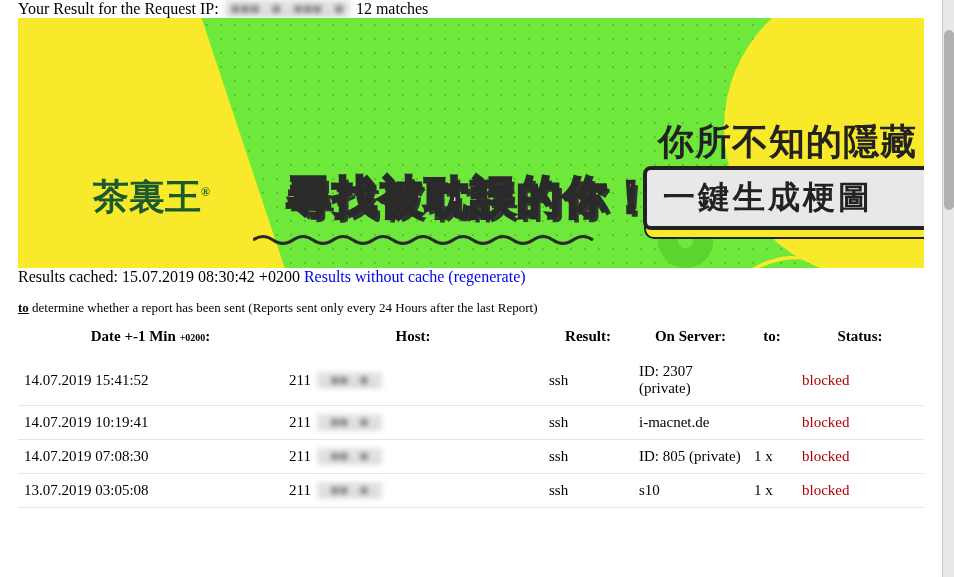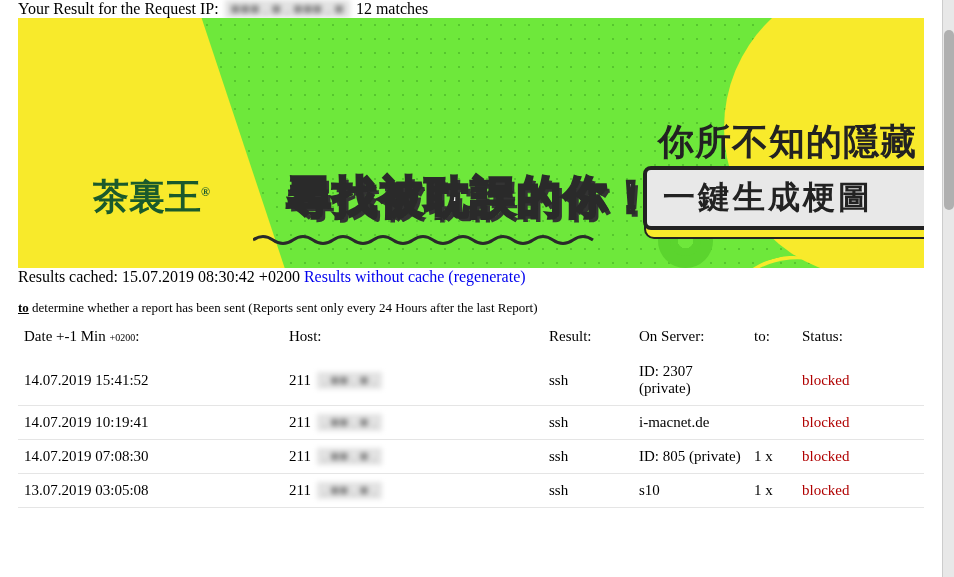"Date +-1 Min +0200:" table.results th { font-weight: normal -> bold; text-align: left -> center }
